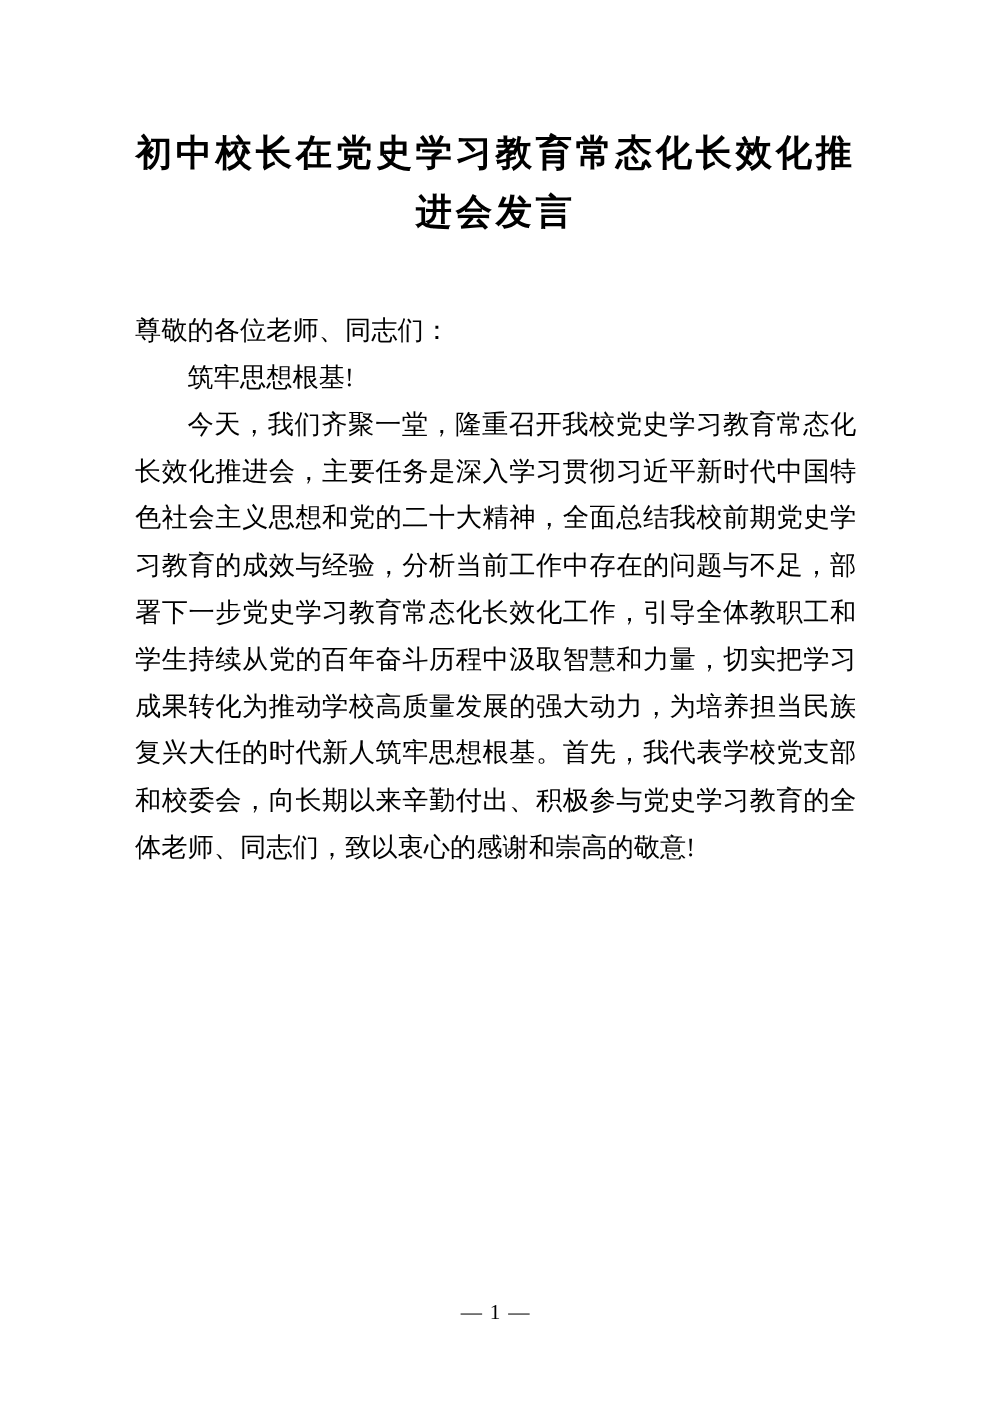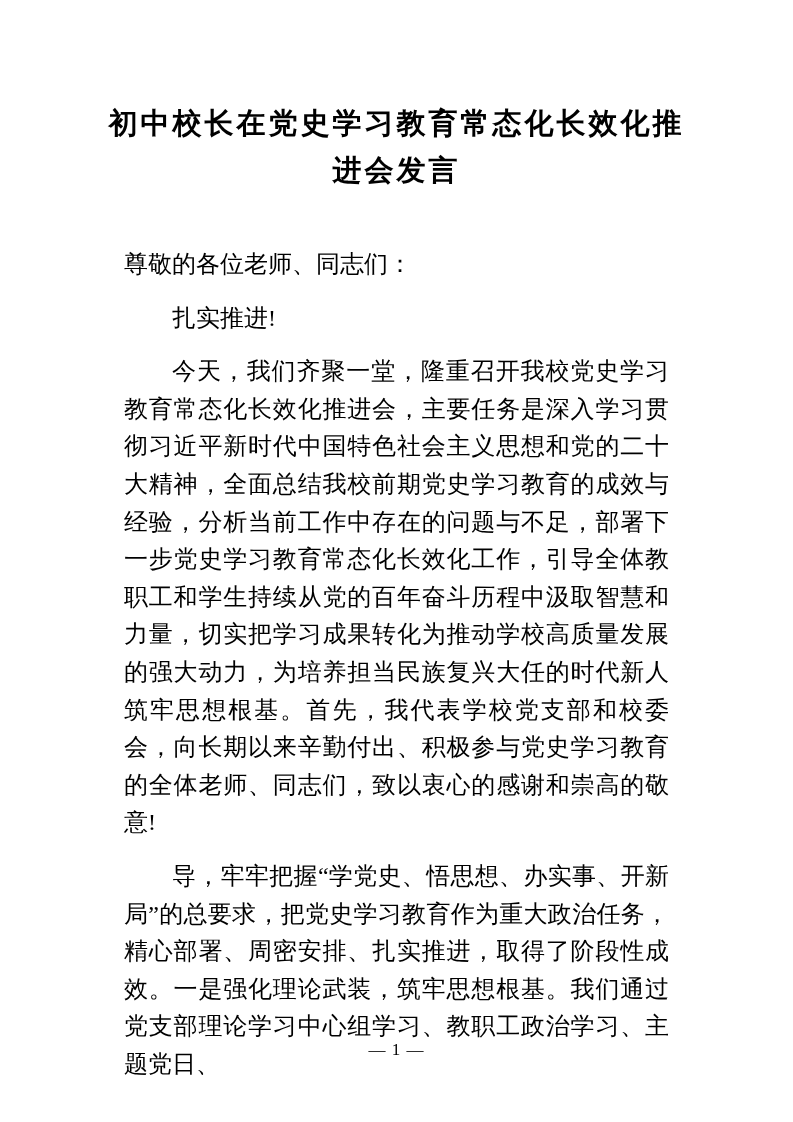"尊敬的各位老师、同志们：" .para { font-size: 24px -> 21px; margin: 16px -> 0 }
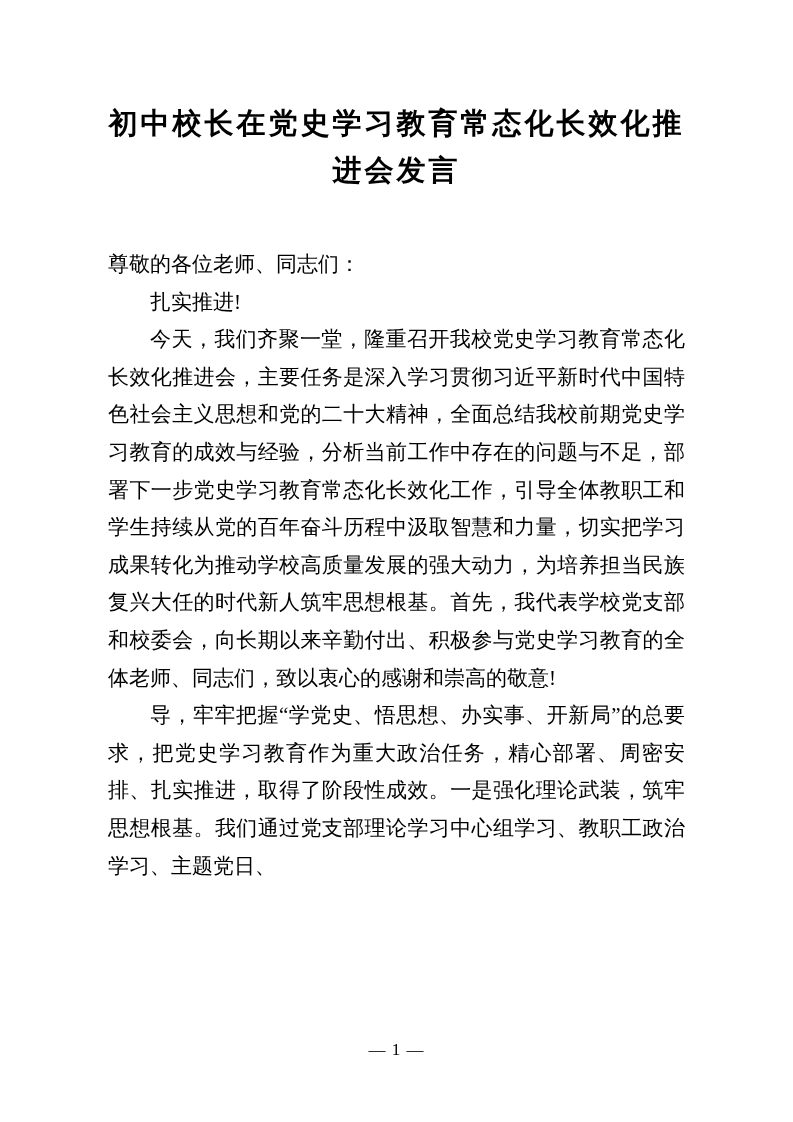"扎实推进!" p.para { text: 扎实推进 -> 筑牢思想根基 }
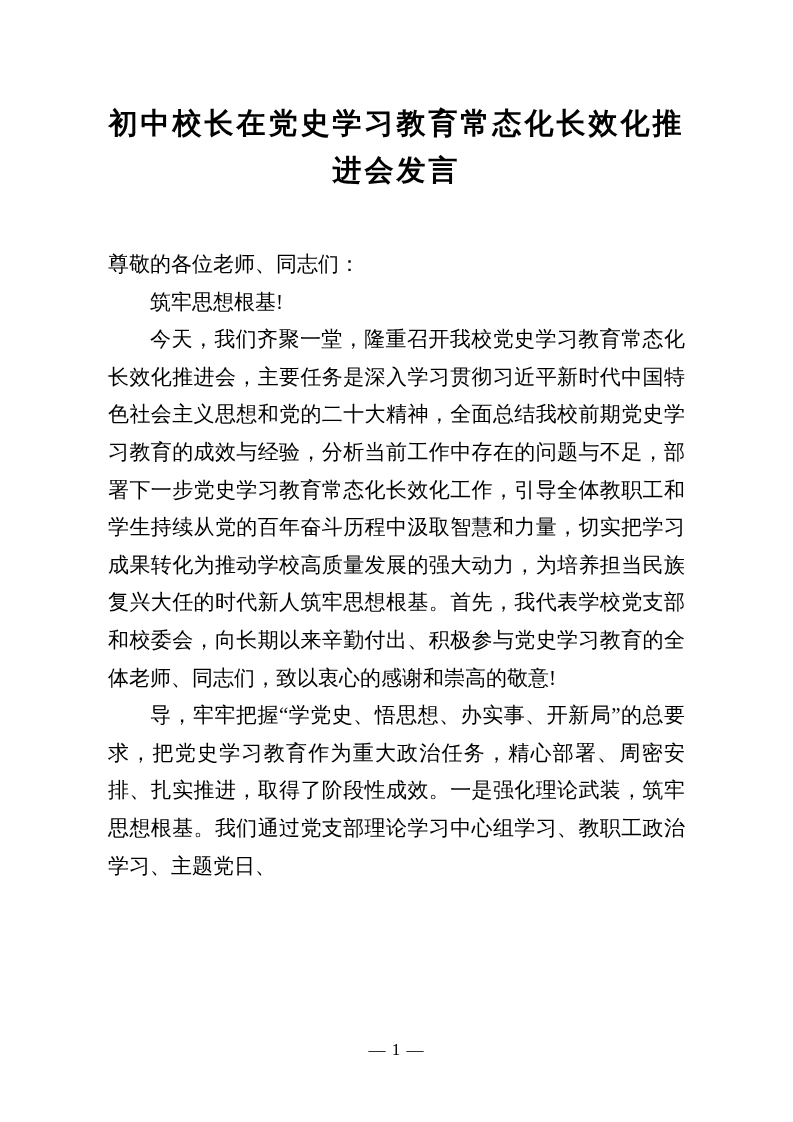"导，牢牢把握“学党史、悟思想、办实事、开新局”的总要求，把党史学习教育作为重大政" p.para { html: <p>导，牢牢把握“学党史、悟思想、办实事、开新局”的总要求，把党史学习教育作为重大政治任务，精心部署、周密安排、扎实推进，取得了阶段性成效。一是强化理论武装，筑牢思想根基。我们通过党支部理论学习中心组学习、教职工政治学习、主题党日、</p> -> none }
